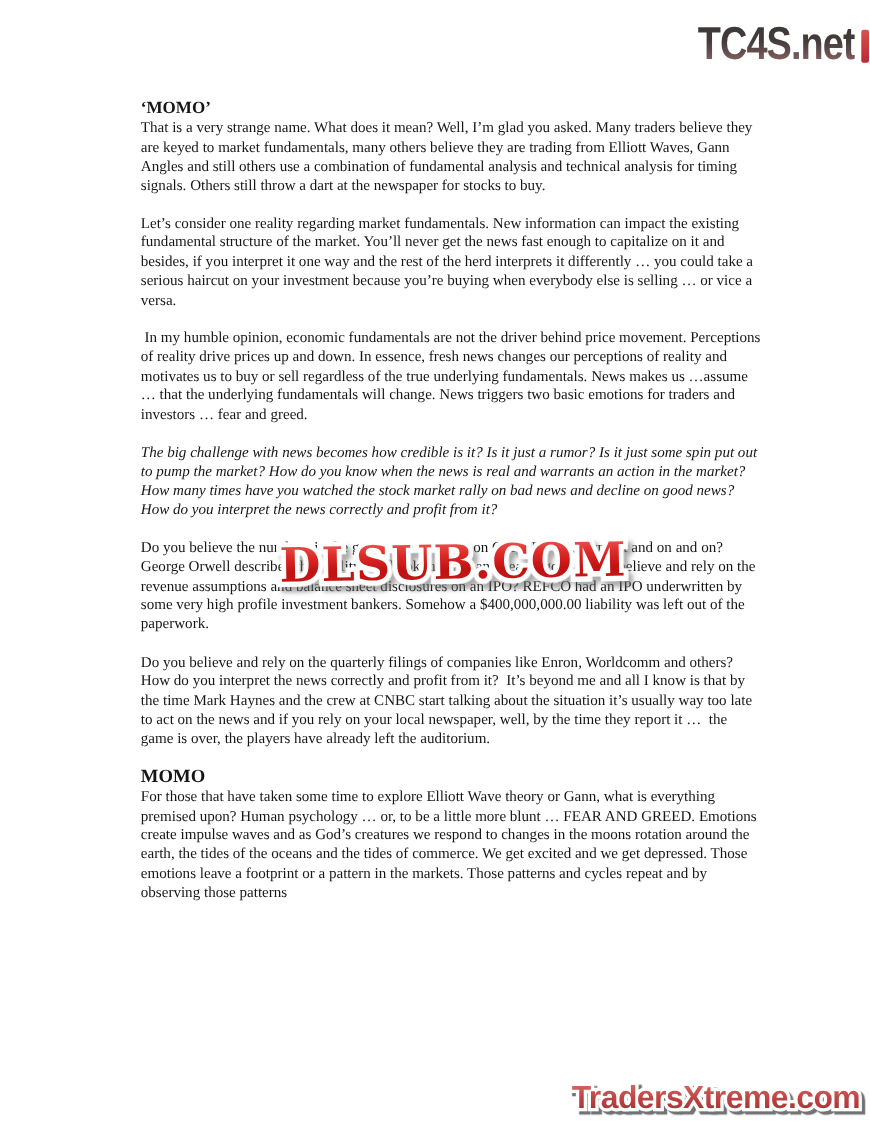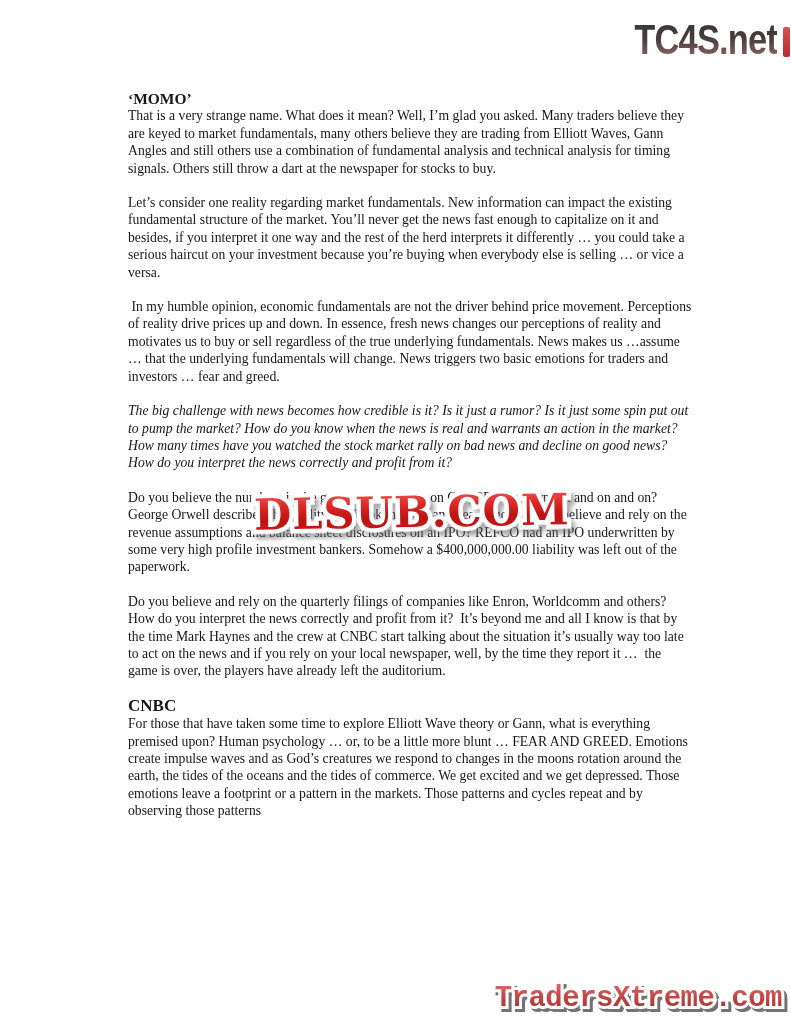"CNBC" div.blk-heading { text: CNBC -> MOMO }
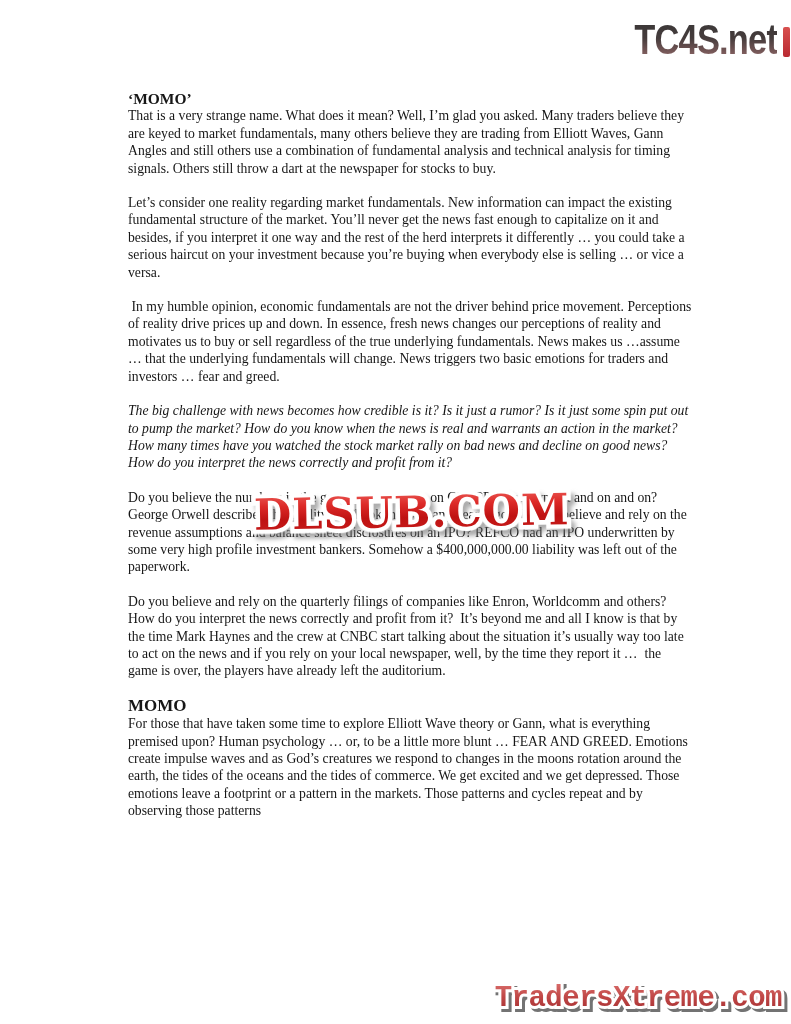"TradersXtreme.com" .wm-traders { font-family: Liberation Mono, monospace -> Liberation Sans, sans-serif }
